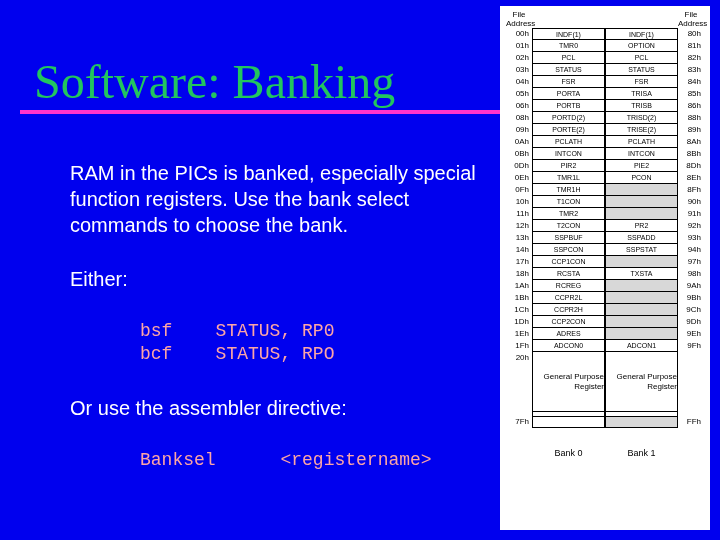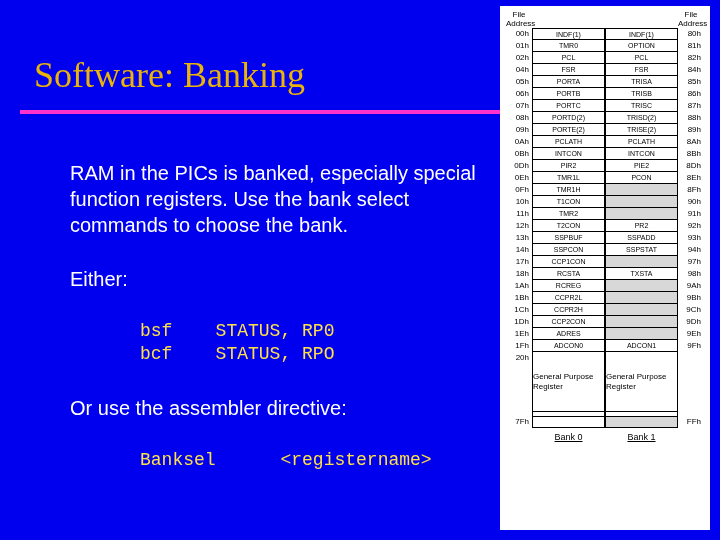"Software: Banking" .title { color: #eab308 -> #22c55e; font-size: 36px -> 48px }
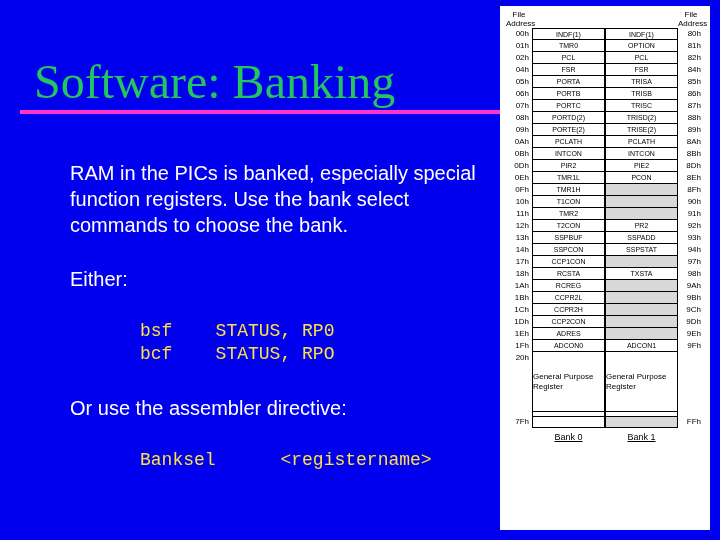"03h" div.row { html: none -> <div> <div>03h</div> <div>STATUS</div> <div>STATUS</div> <div>83h</div> </div> }
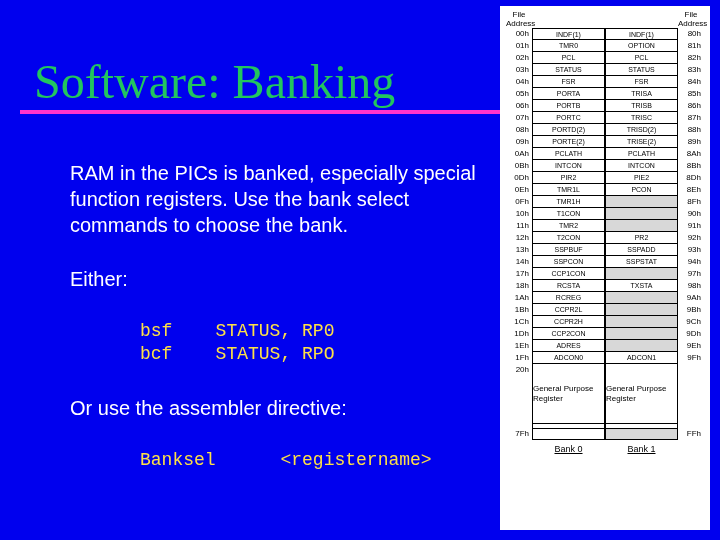"07h" div.row { html: <div> <div>07h</div> <div>PORTC</div> <div>TRISC</div> <div>87h</div> </div> -> none }
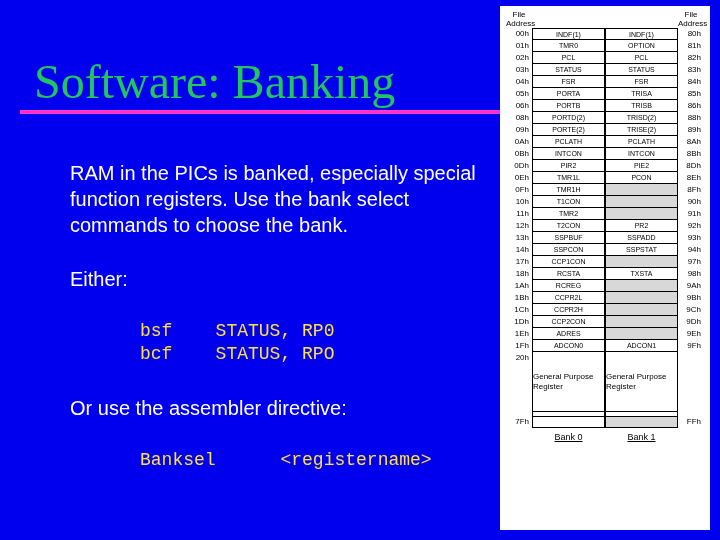"bsf STATUS, RP0" .code { color: #fde047 -> #fca5a5 }
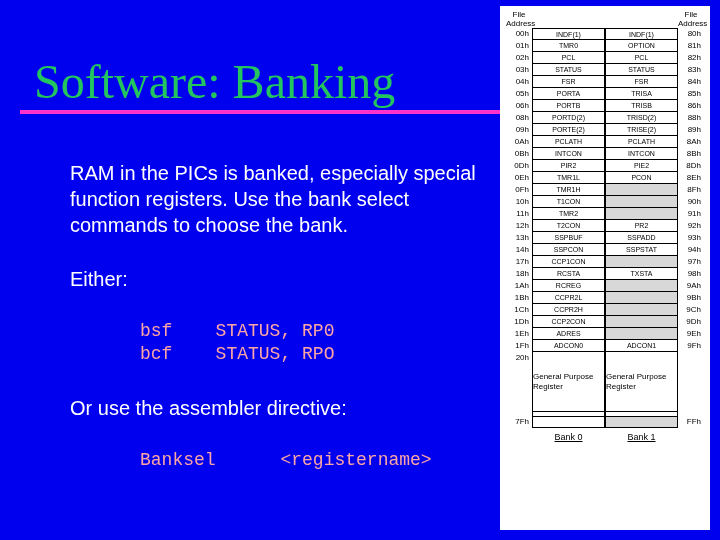"General Purpose Register" .tall .c { text-align: left -> right }
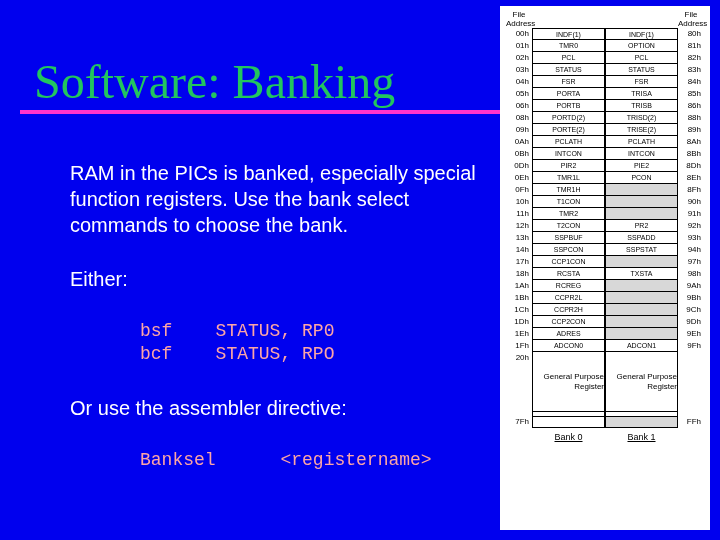"Bank 0" .flabel { margin-top: 4px -> 20px; text-decoration: underline -> none }
